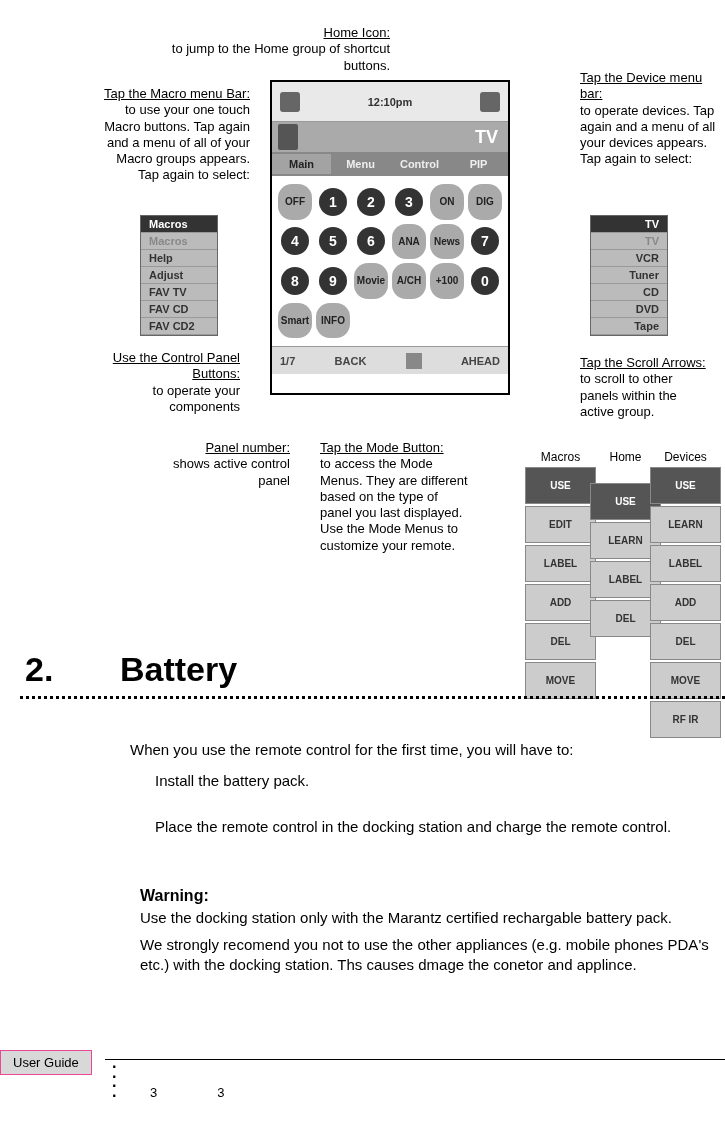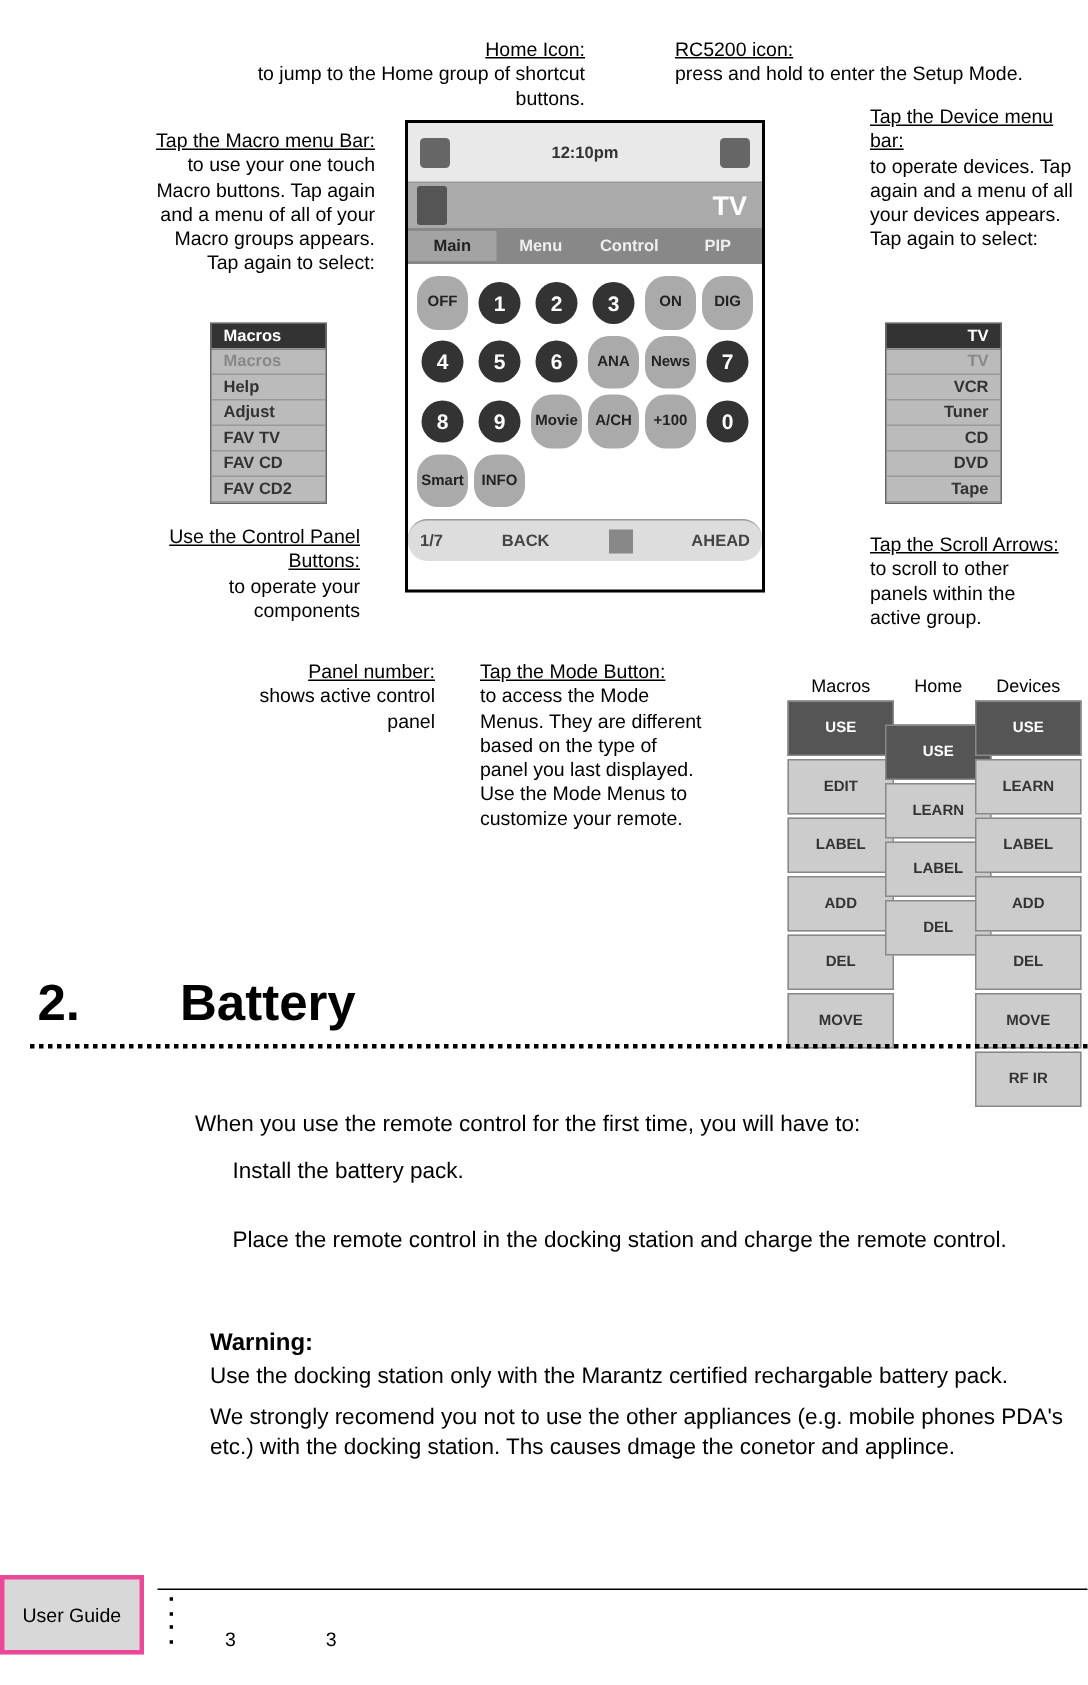"RC5200 icon:" div.callout { html: <div> <span>RC5200 icon:</span><br> <span>press and hold to enter the Setup Mode.</span> </div> -> none }
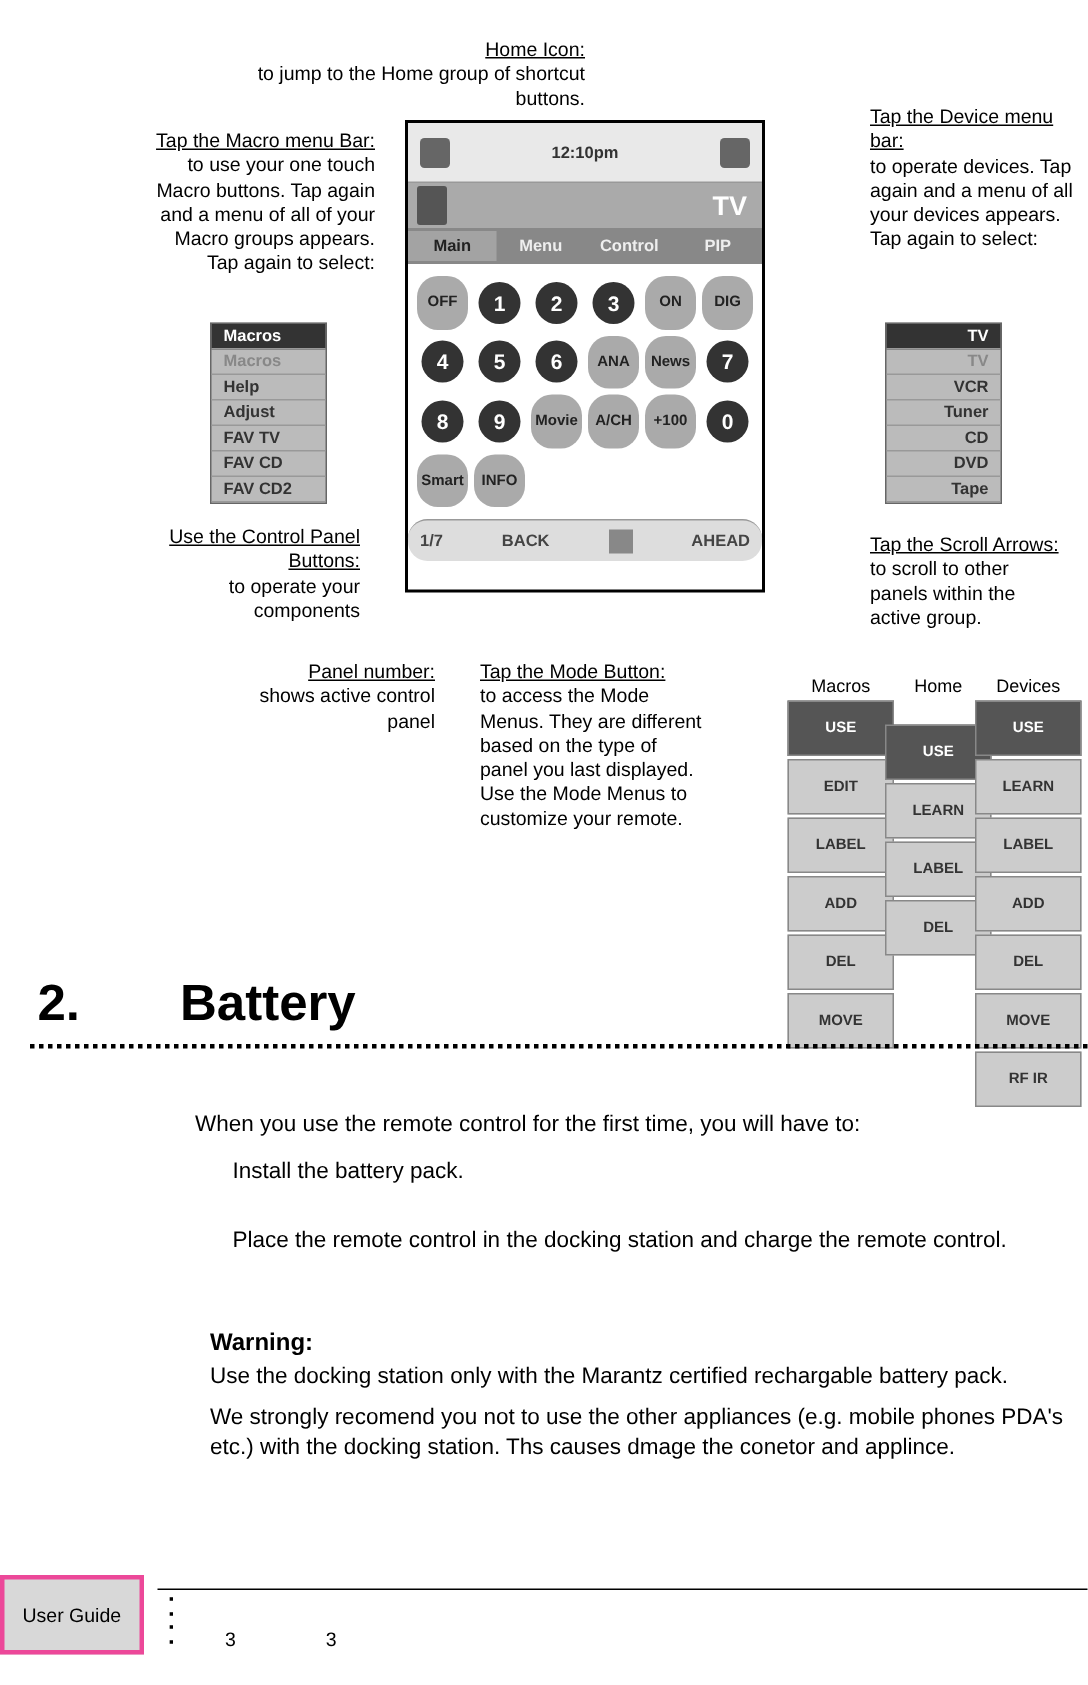"1/7" .device-bottom { border-radius: 13px -> none }
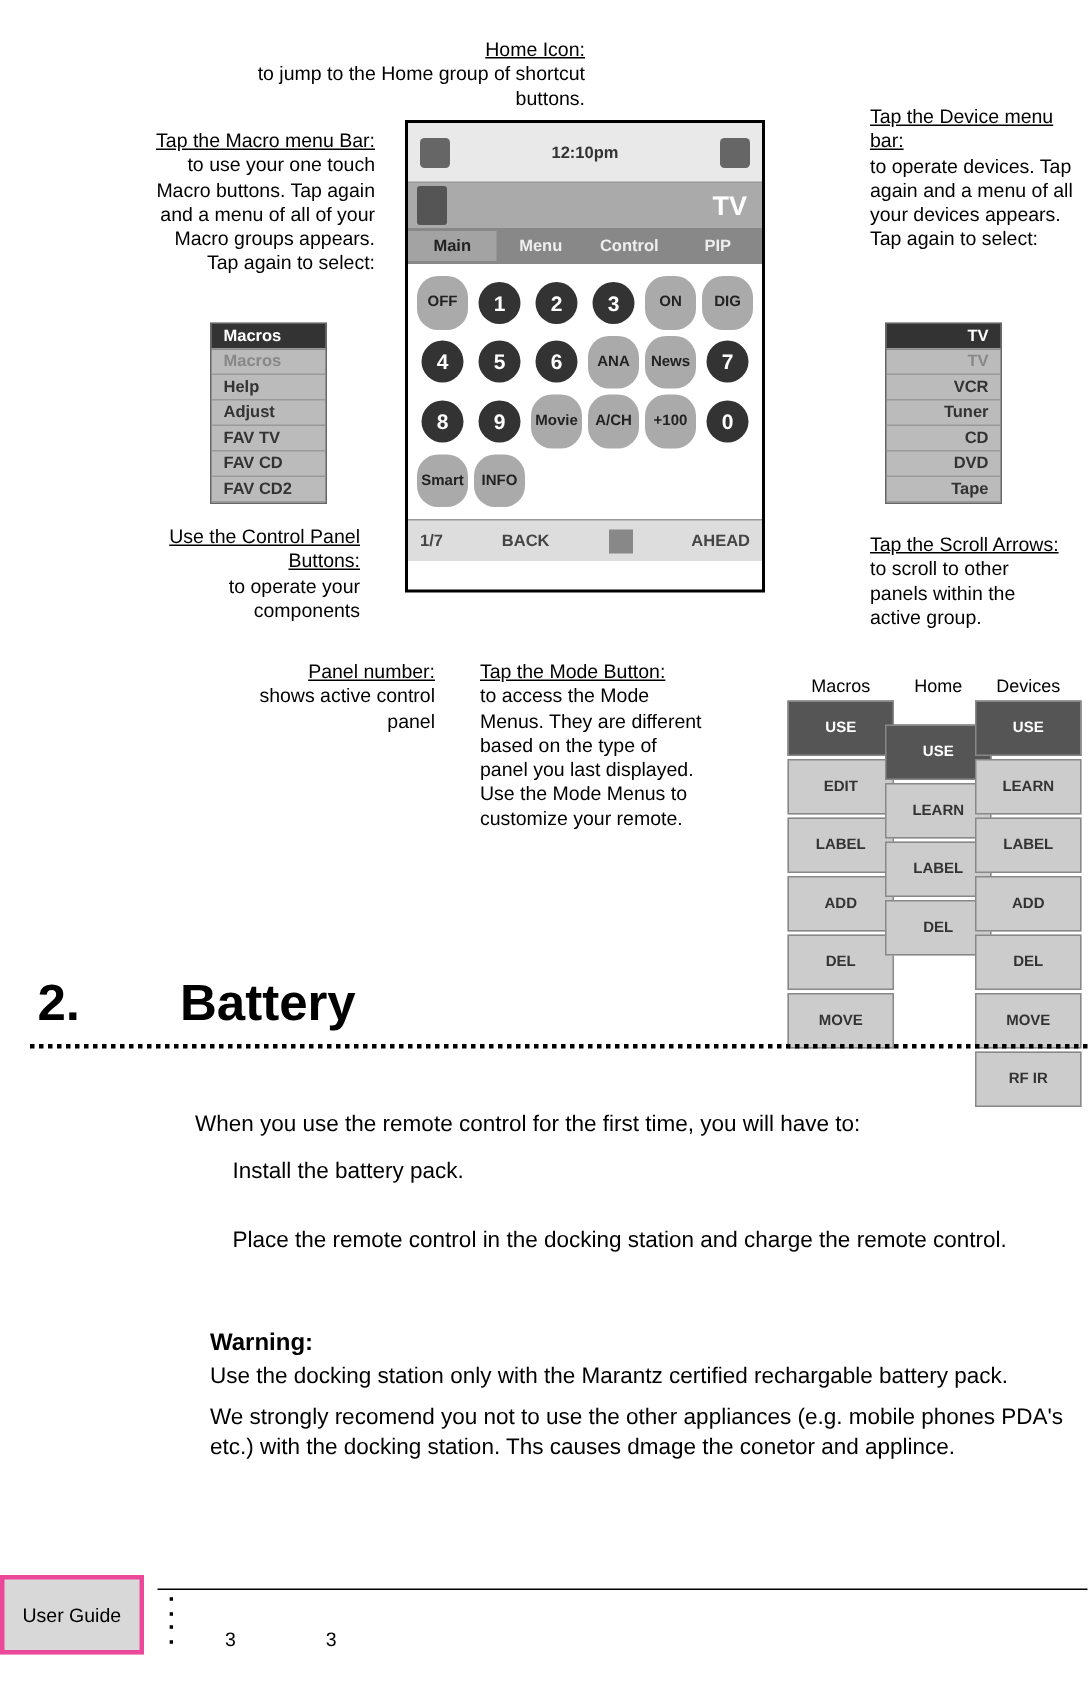"User Guide" .footer-tab { border: 3px solid #ec4899 -> 1px solid #ec4899; padding: 16px 12px -> 4px 12px }
